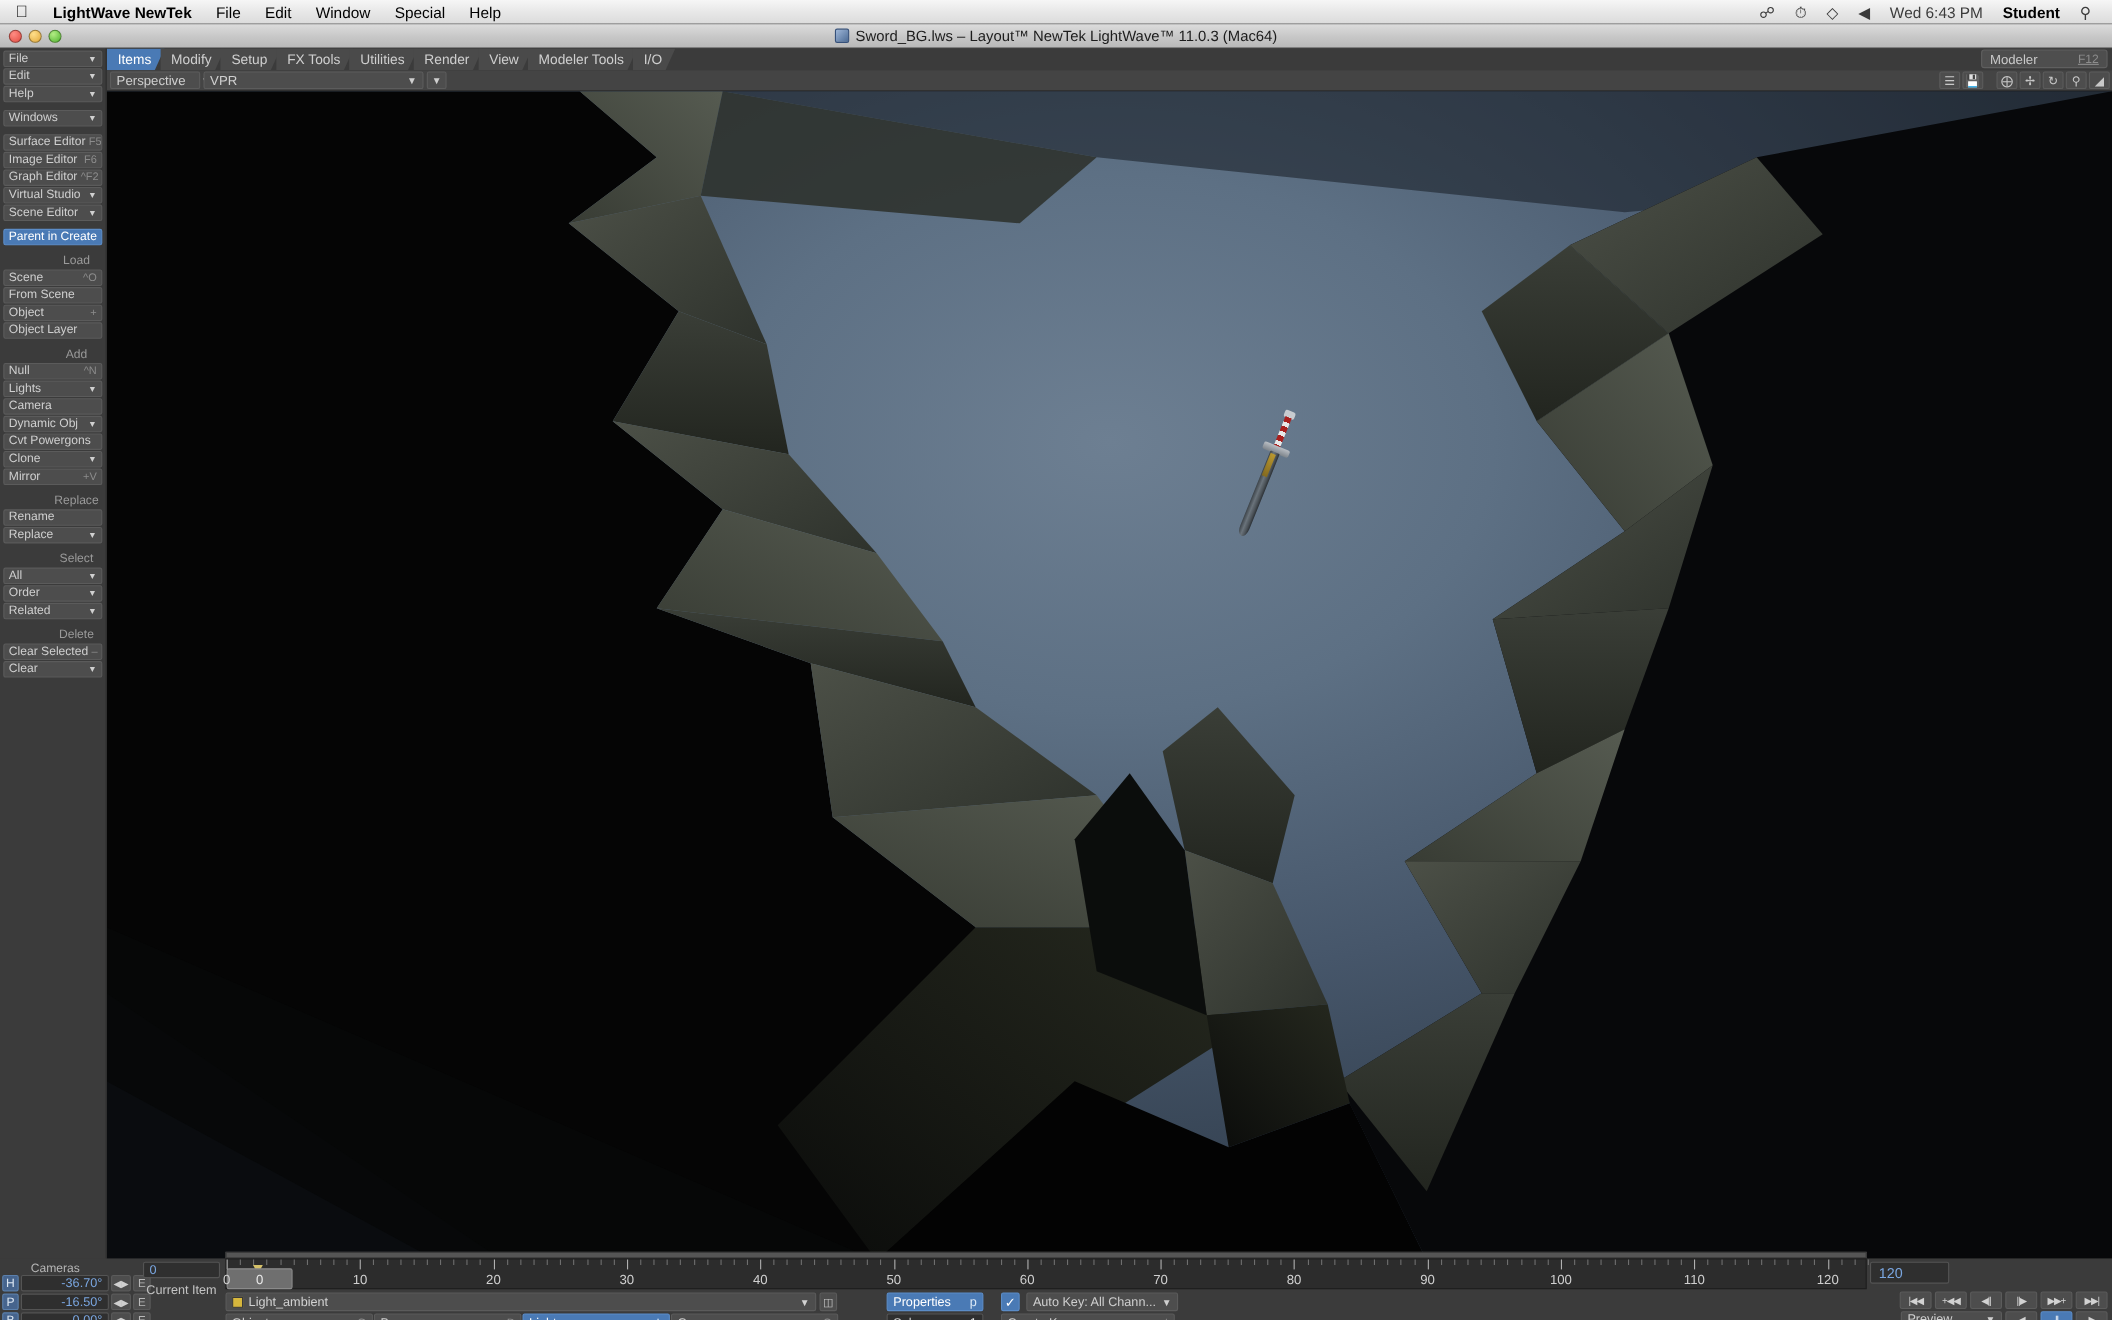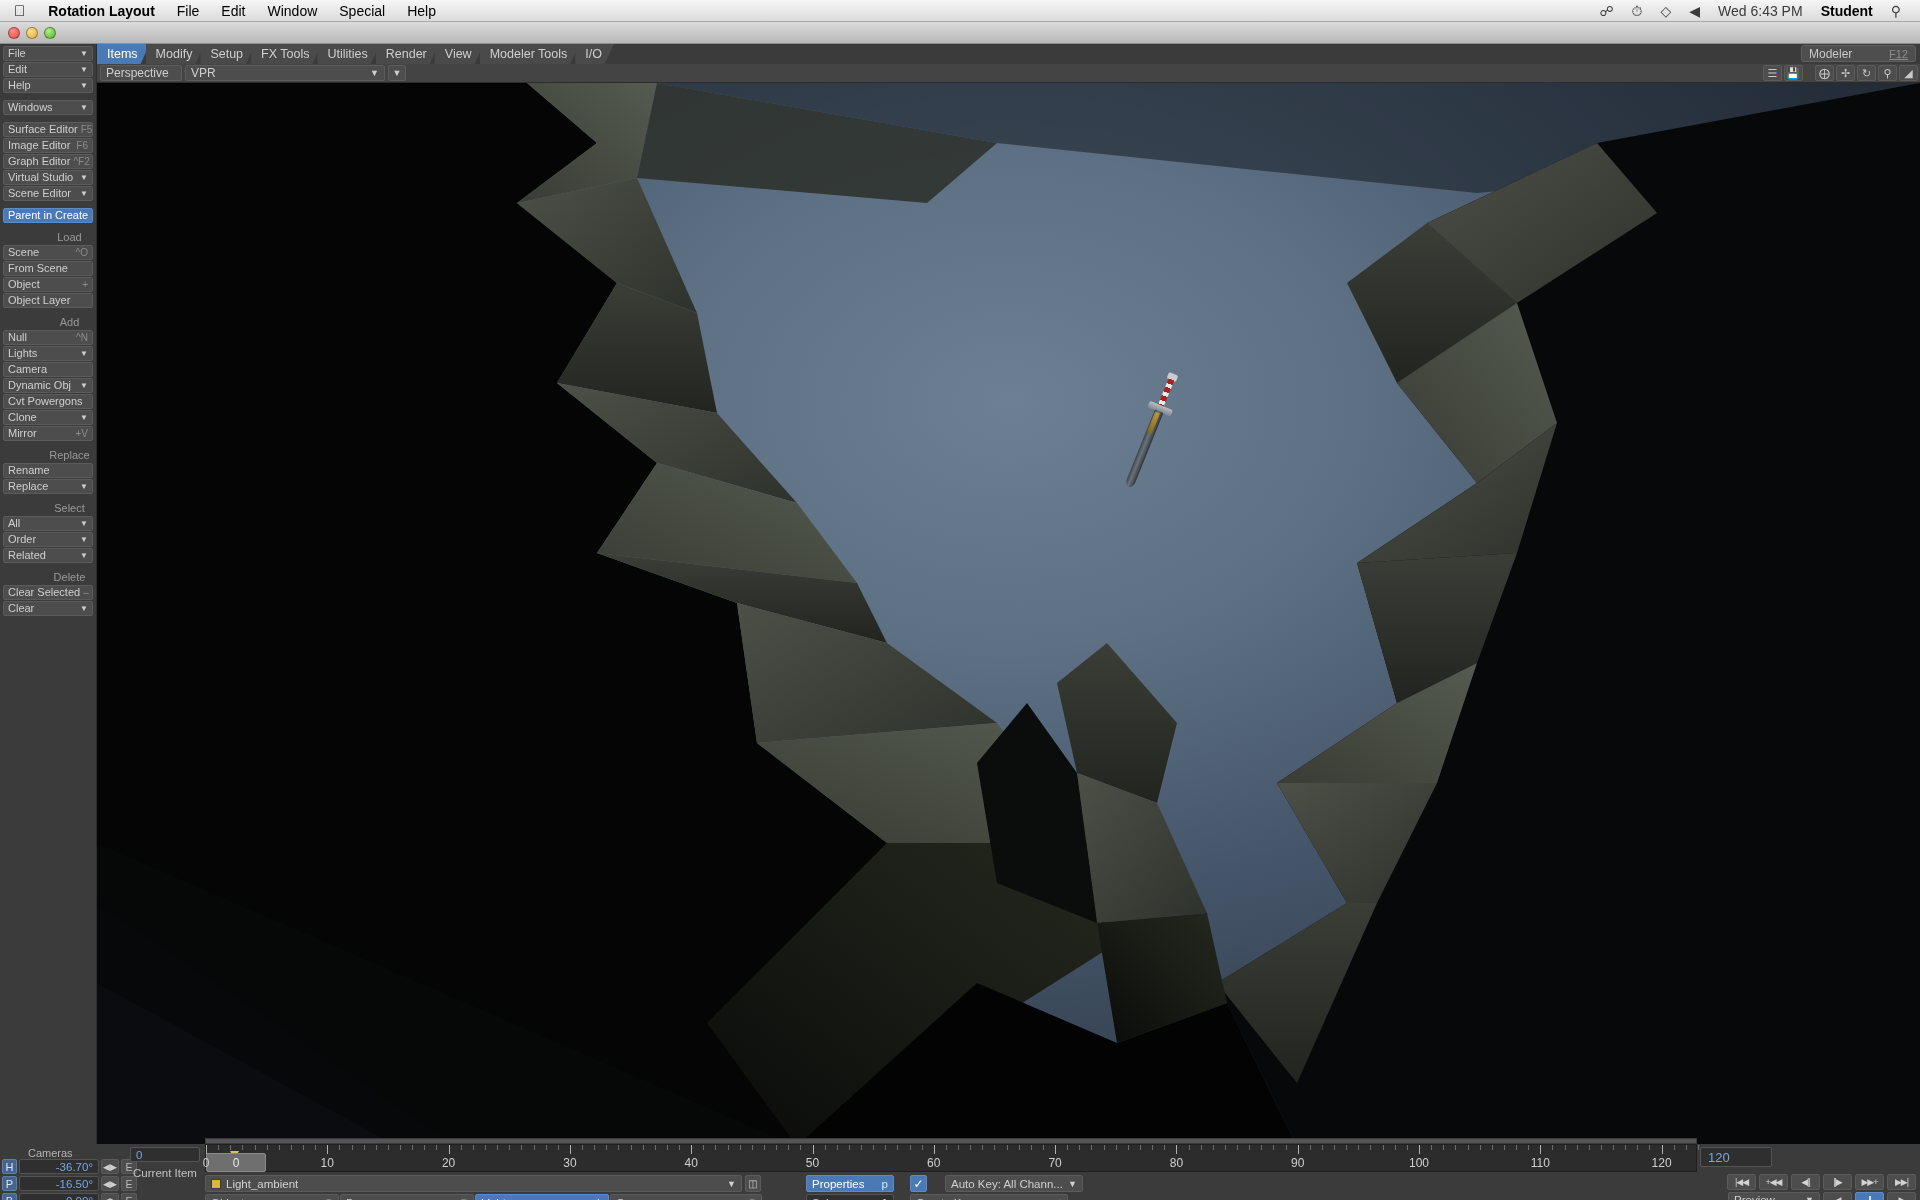"Rotation Layout" span.mi { text: Rotation Layout -> LightWave NewTek }
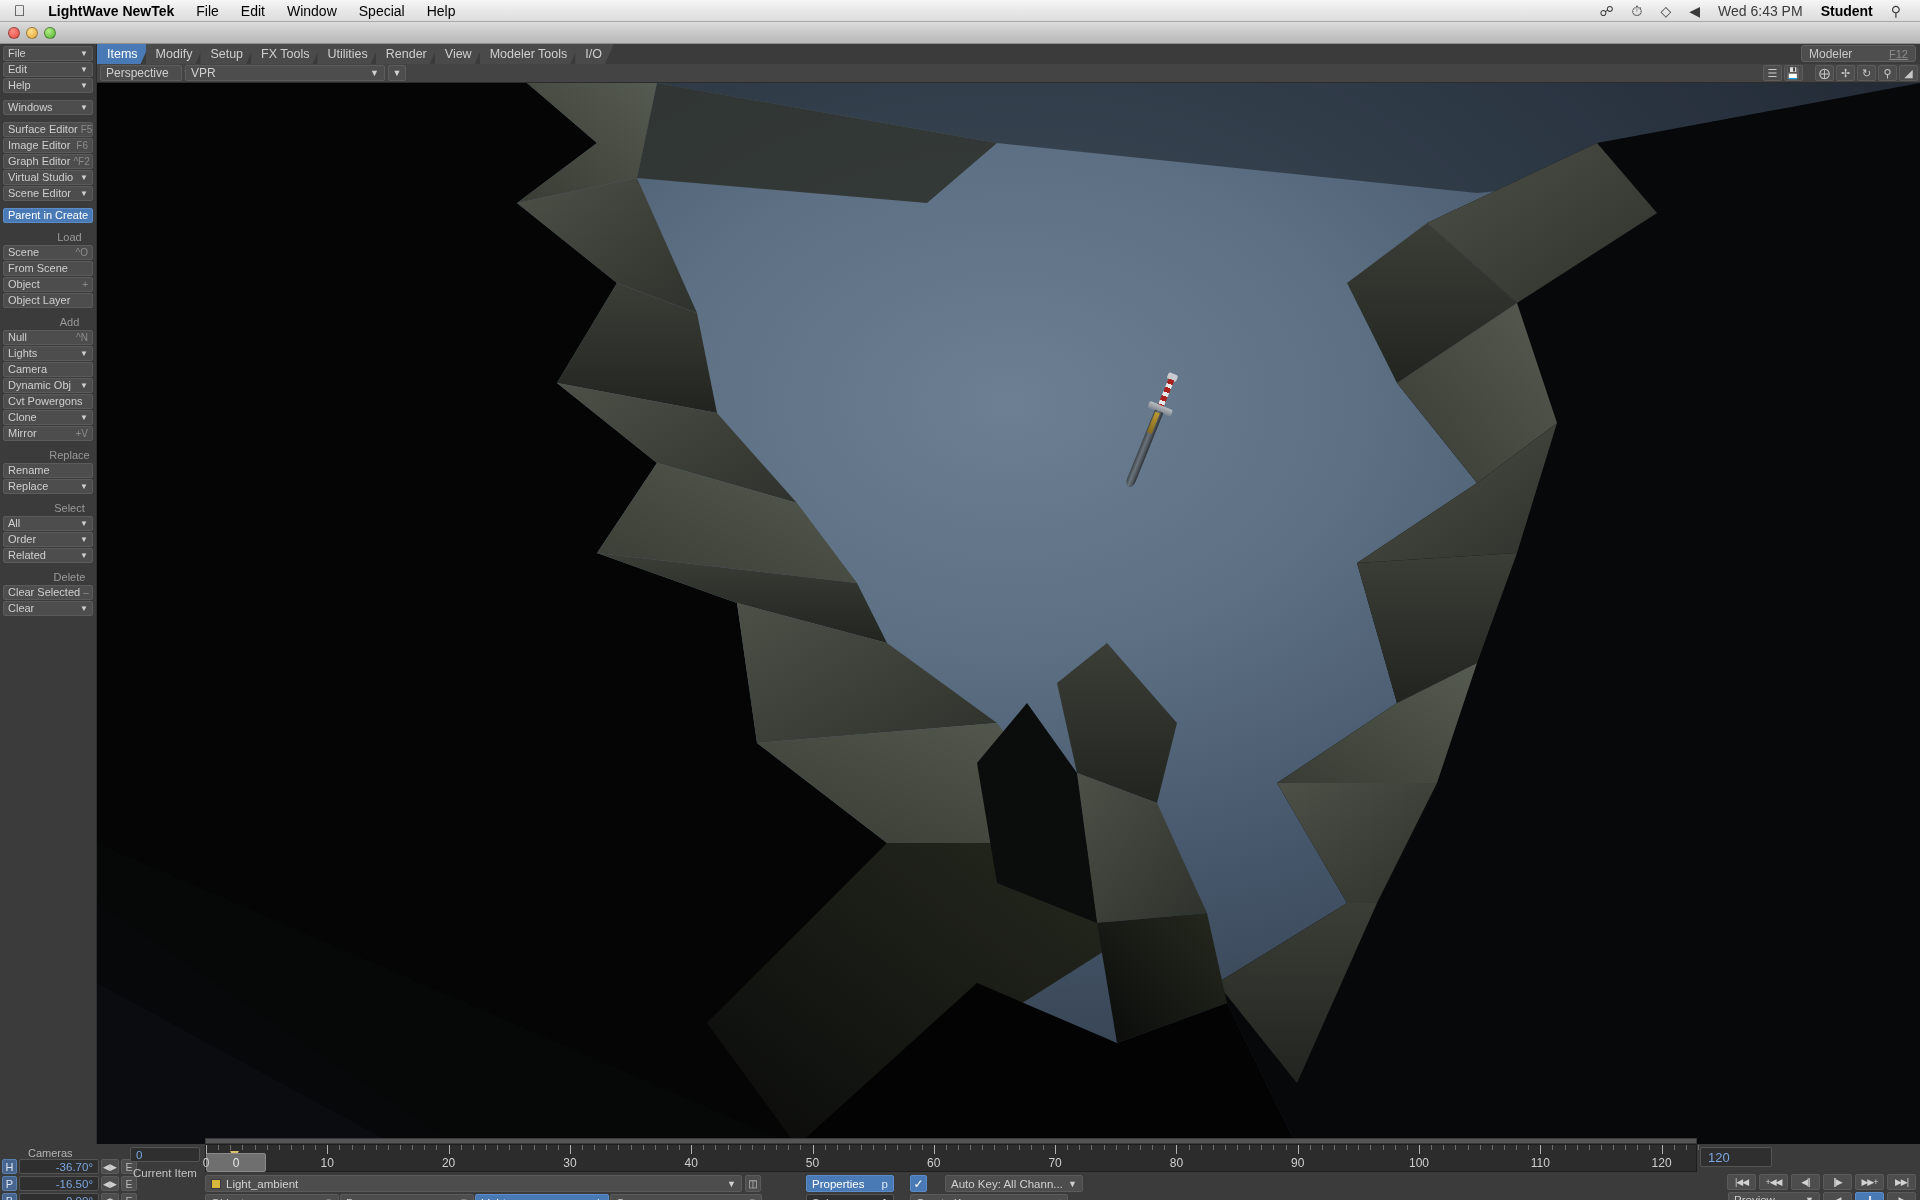"Sword_BG.lws – Layout™ NewTek LightWave™" div { html: none -> <div> <span></span> <span>Sword_BG.lws – Layout™ NewTek LightWave™ 11.0.3 (Mac64)</span> </div> }
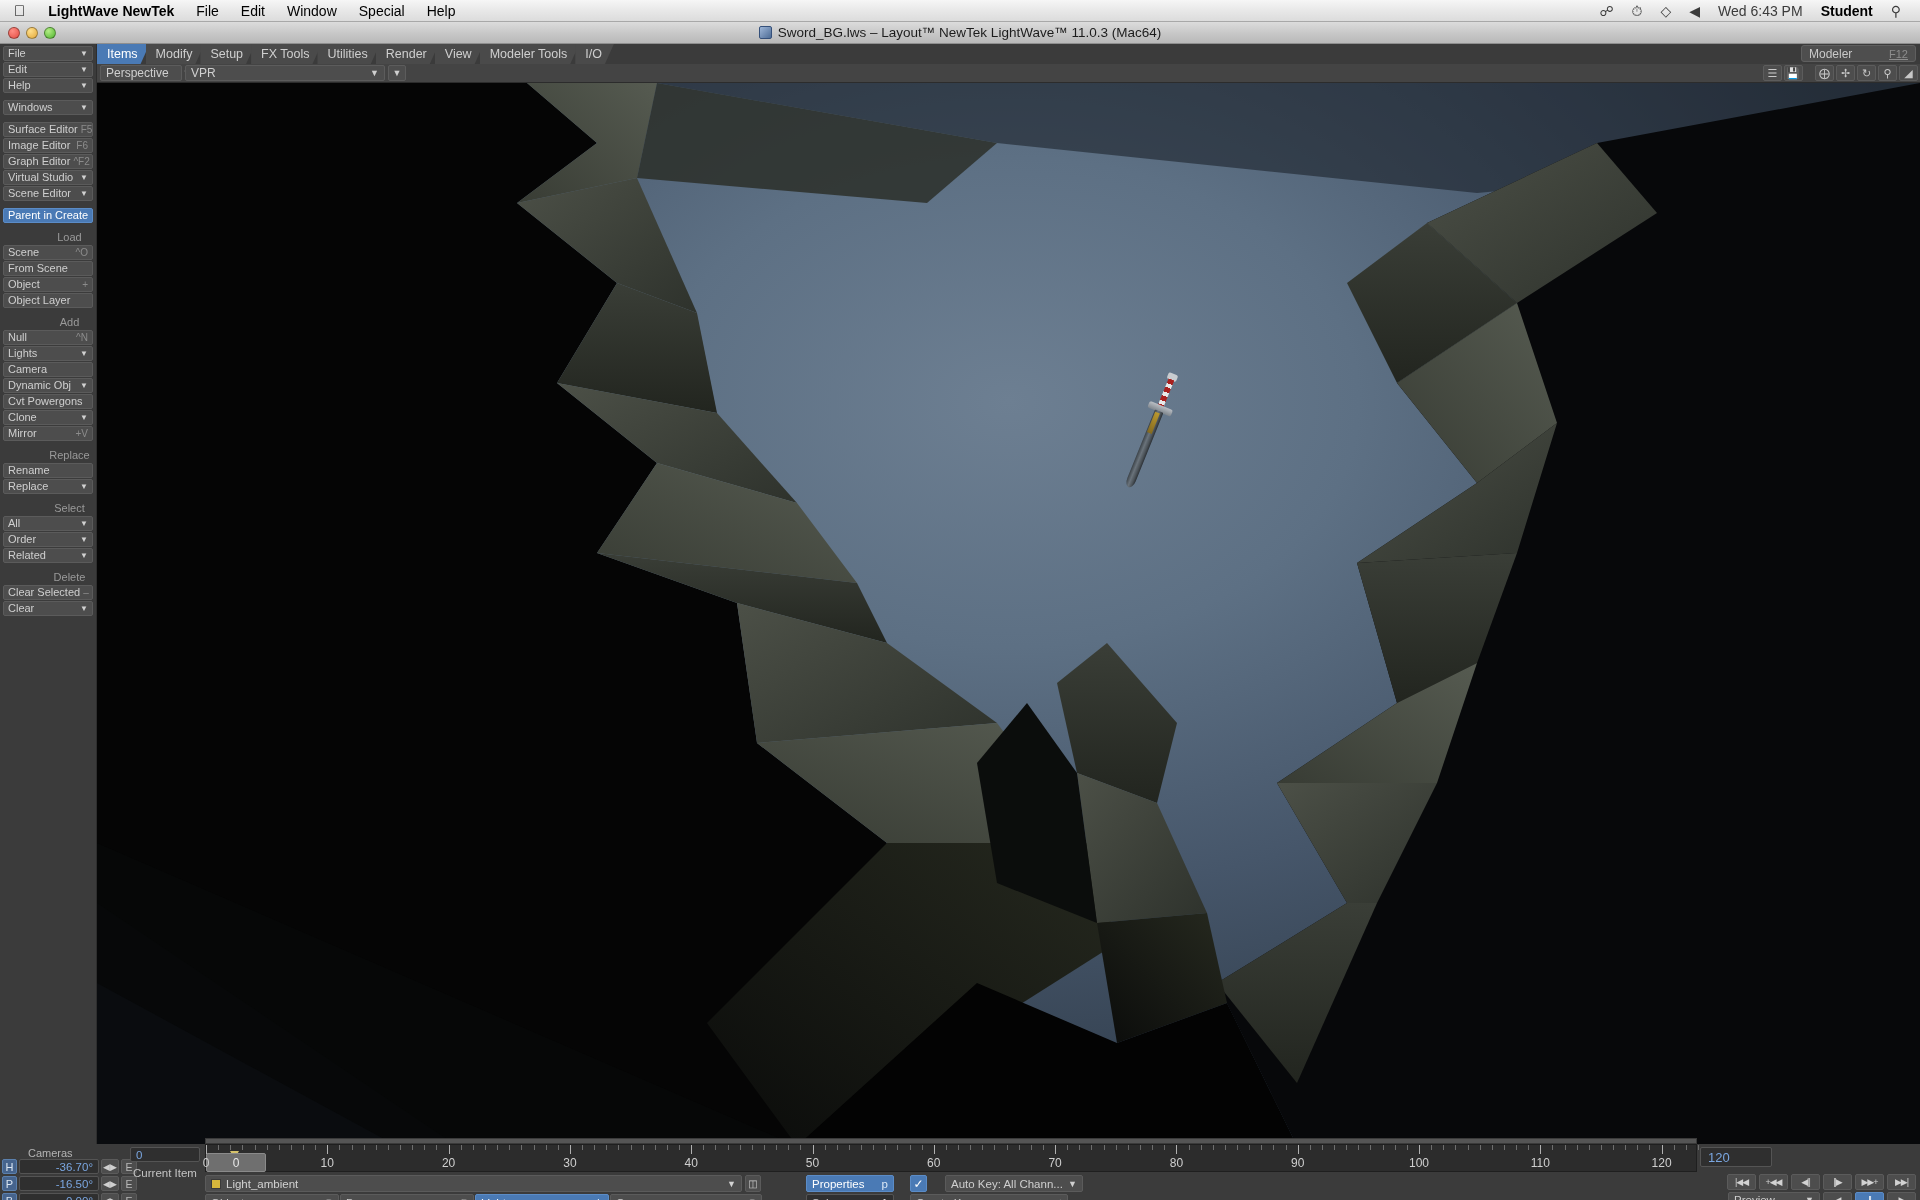"Auto Key: All Chann..." #autokey-dd { margin-left: 18px -> 6px }
